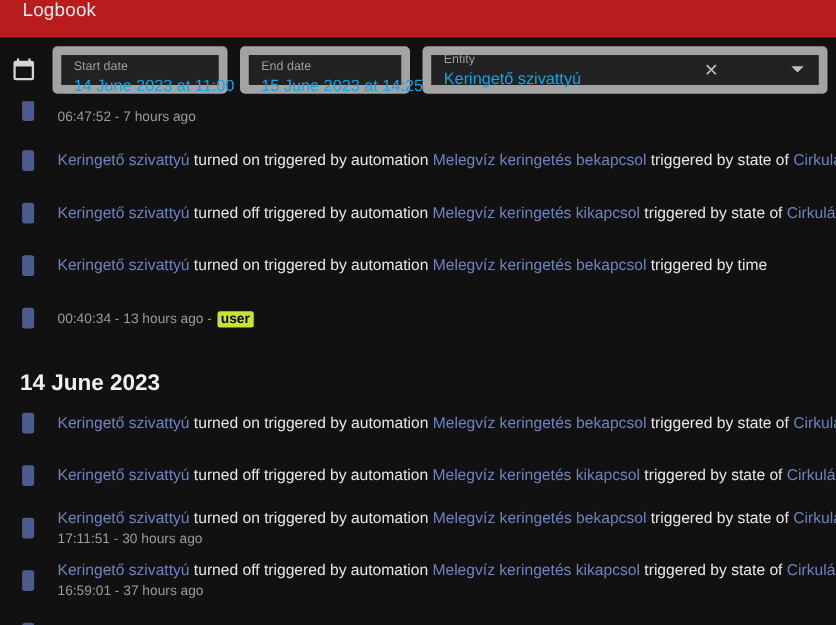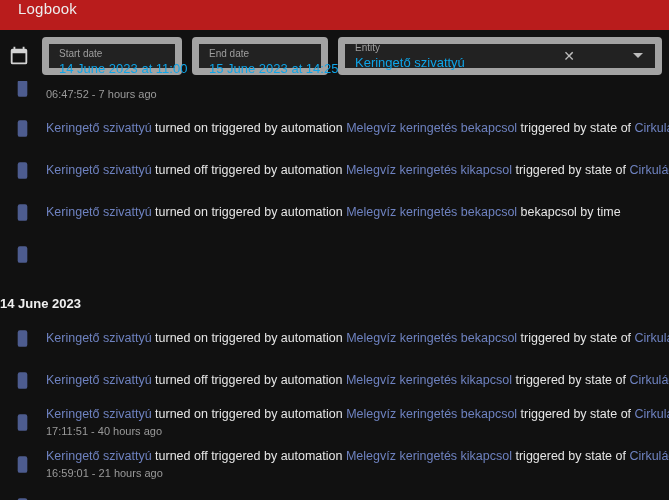"bekapcsol by time" span { text: bekapcsol -> triggered }
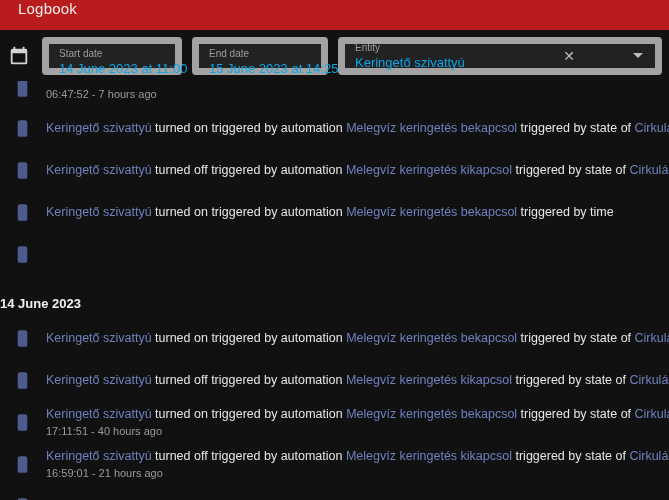"00:40:34 - 13 hours ago" div.row-time { html: none -> <div><span>00:40:34 - 13 hours ago - </span><span>user</span></div> }
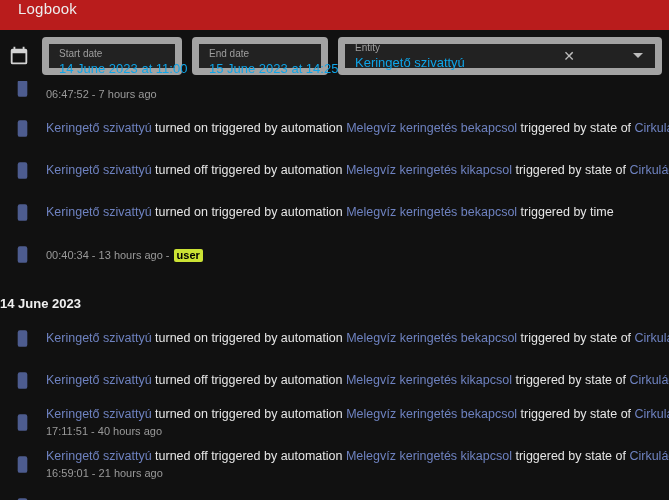"14 June 2023" .date-header { font-size: 13px -> 18px; padding: 21px 8px 0 0 -> 21px 8px 0 16px }
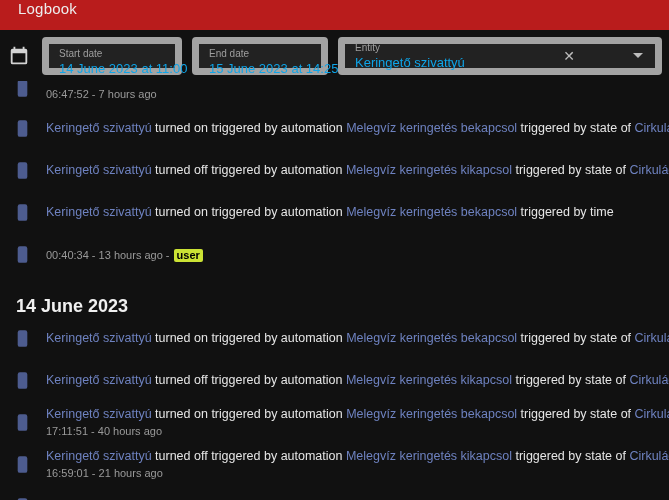"17:11:51 - 40 hours ago" span { text: 40 -> 30 }
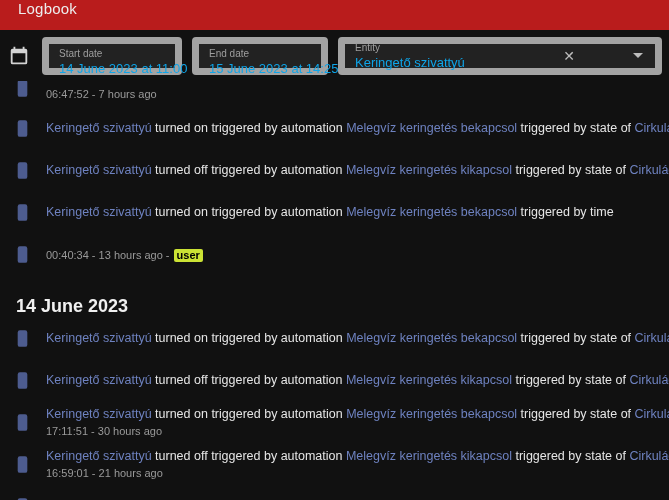"16:59:01 - 21 hours ago" span { text: 21 -> 37 }
